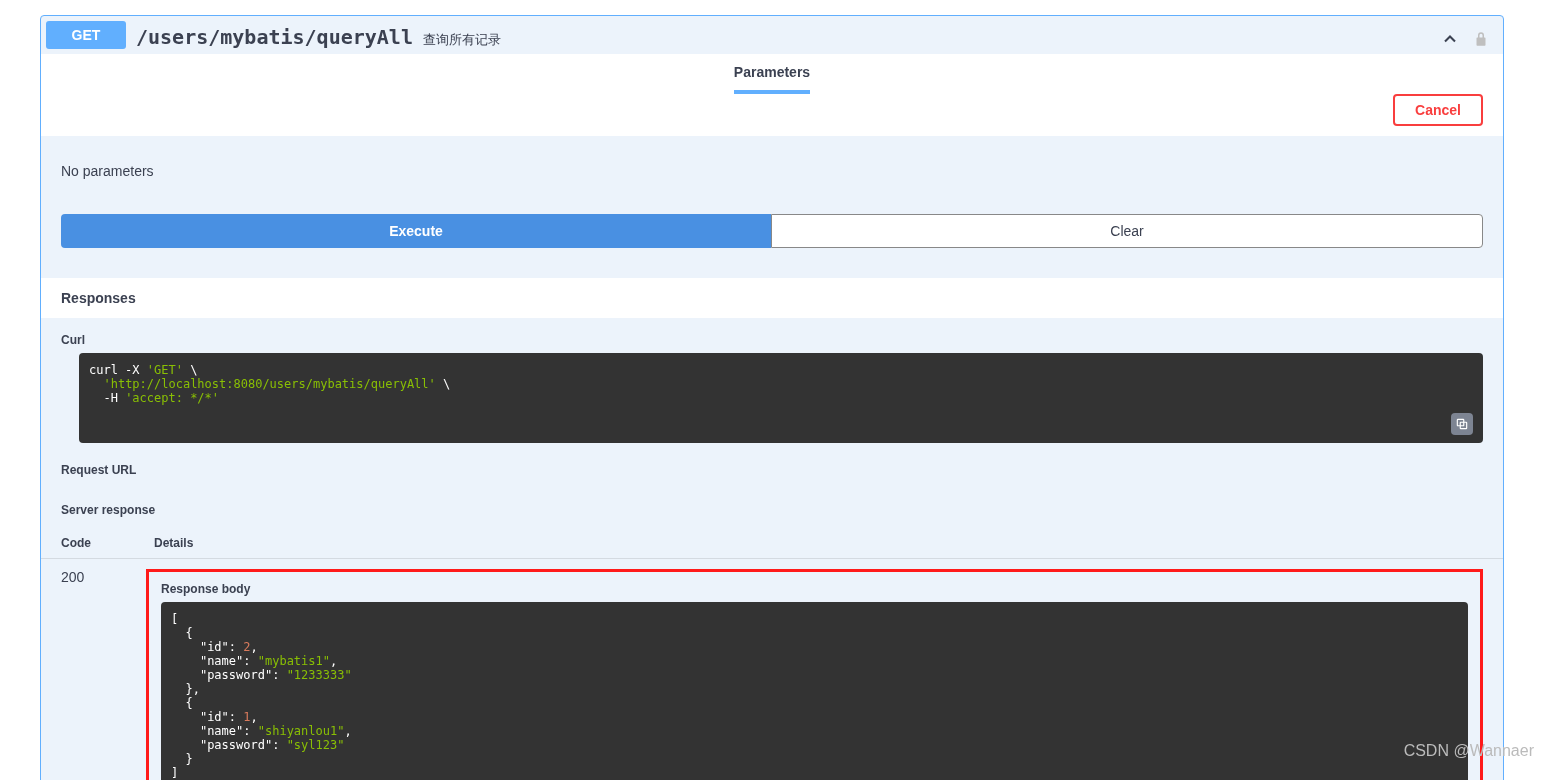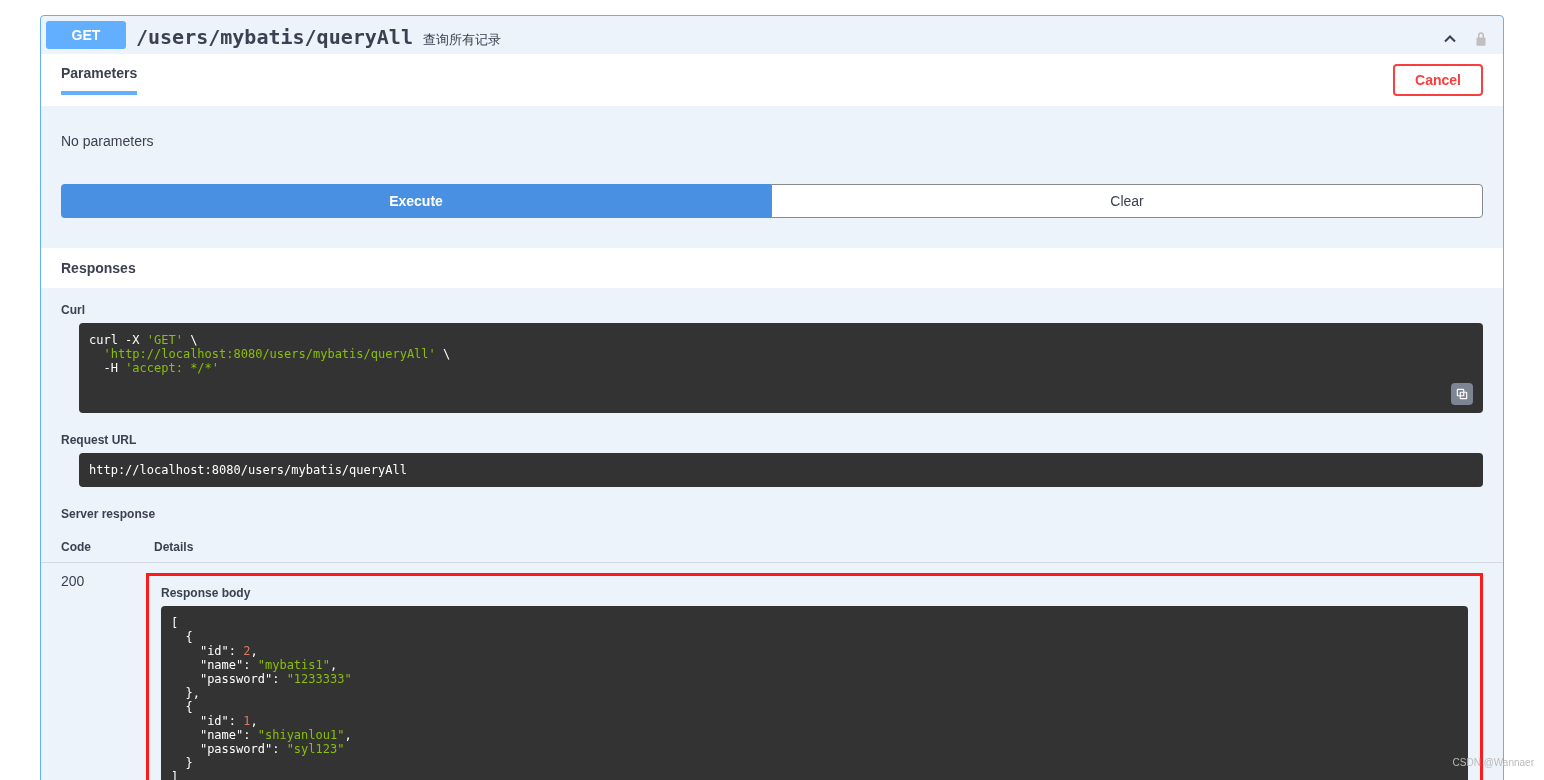"Parameters" .tab-bar { flex-direction: none -> column }
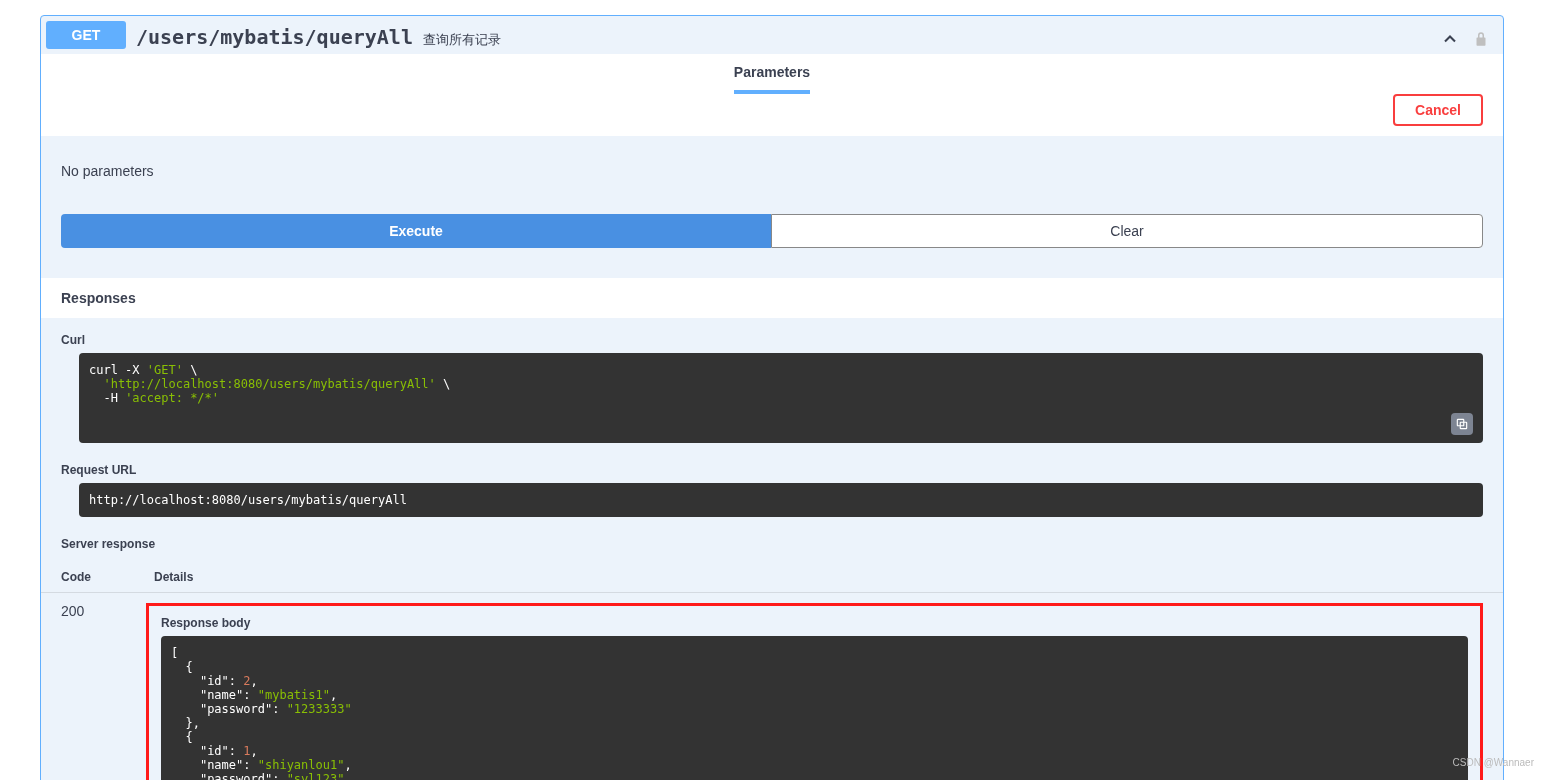"http://localhost:8080/users/mybatis/quer" div.codebox { html: <div>http://localhost:8080/users/mybatis/queryAll</div> -> none }
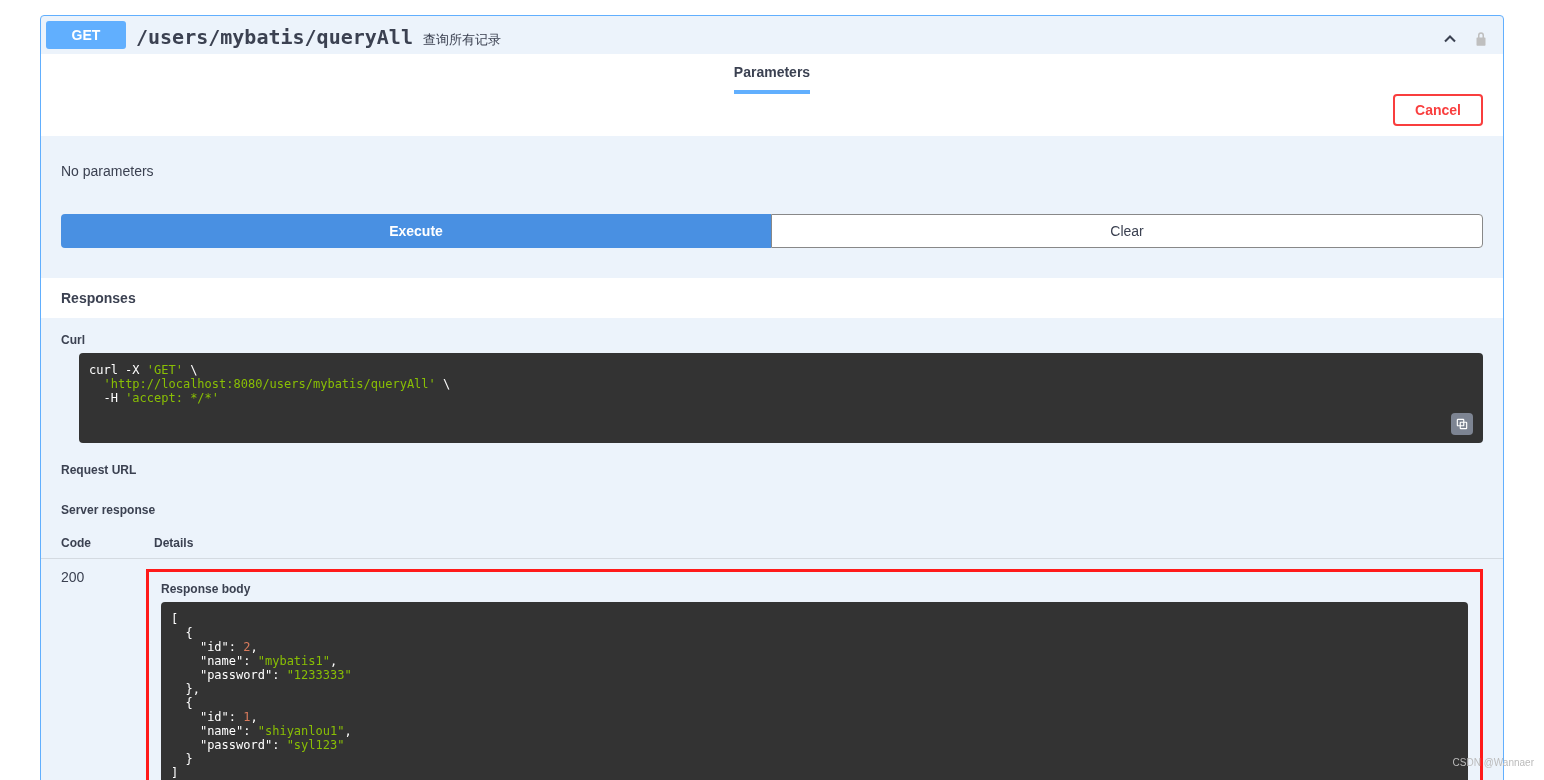"CSDN @Wannaer" .watermark { bottom: 12px -> 20px; font-size: 10px -> 16px }
